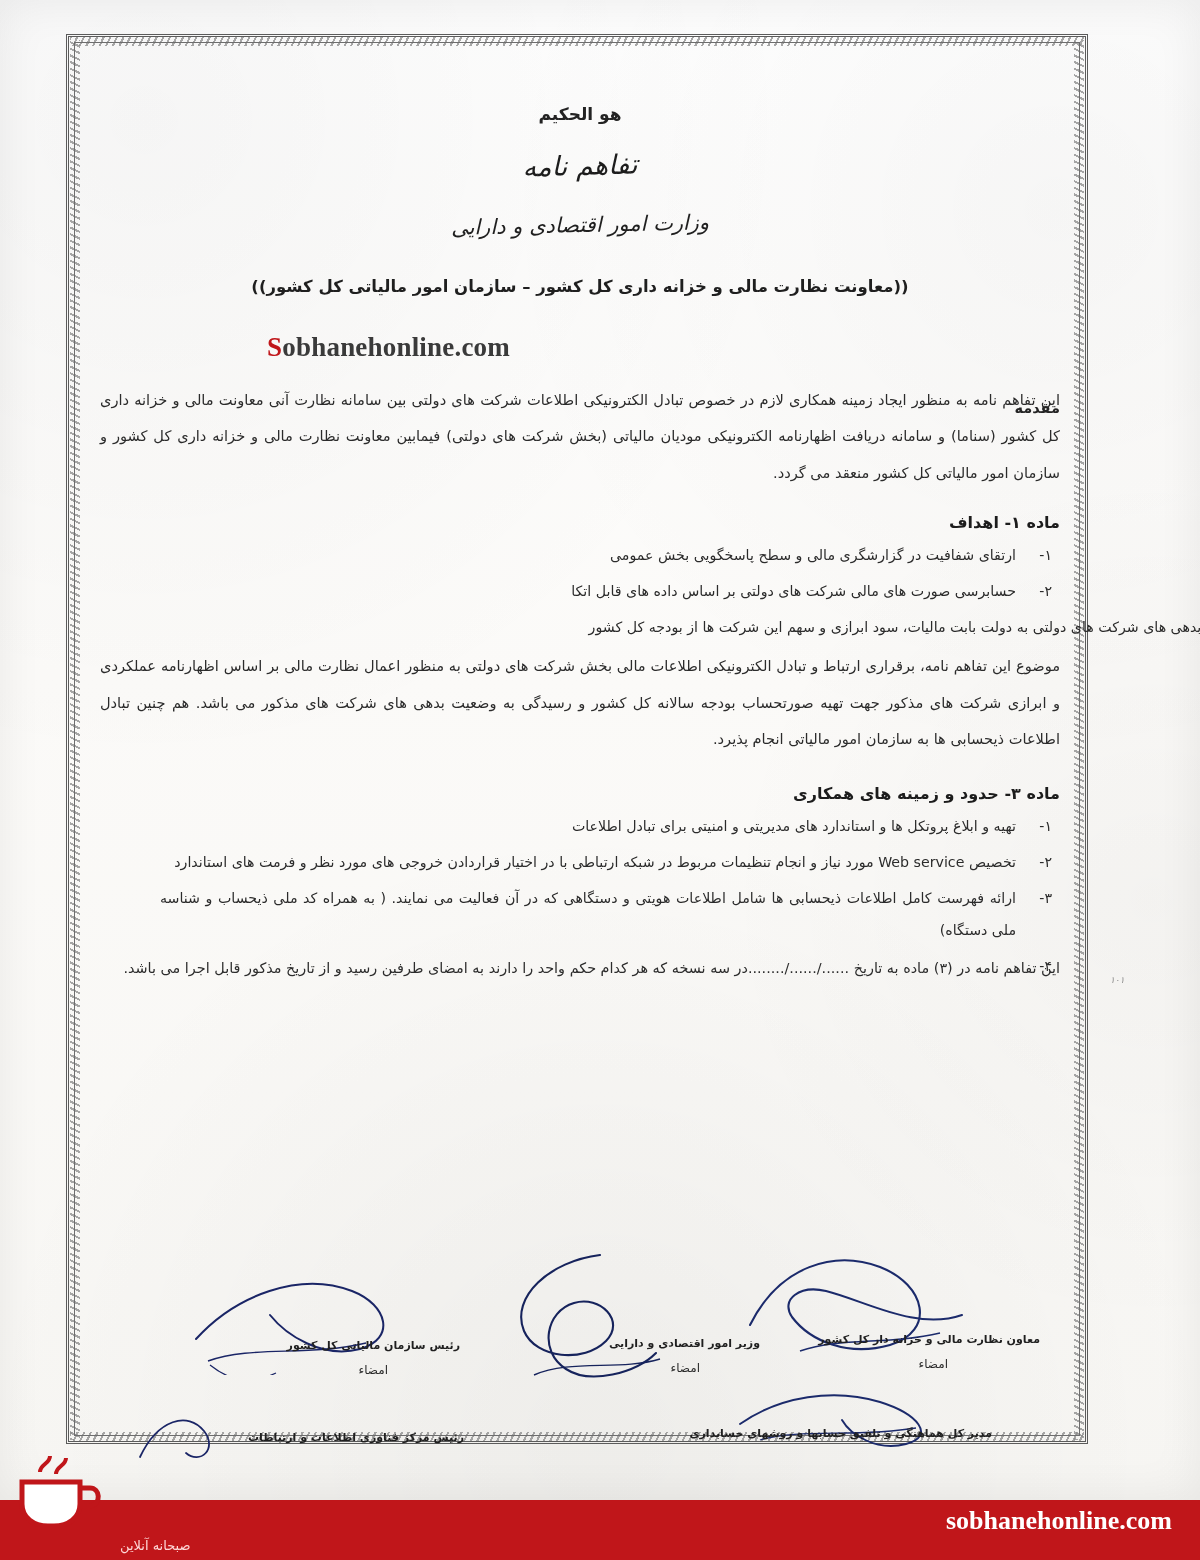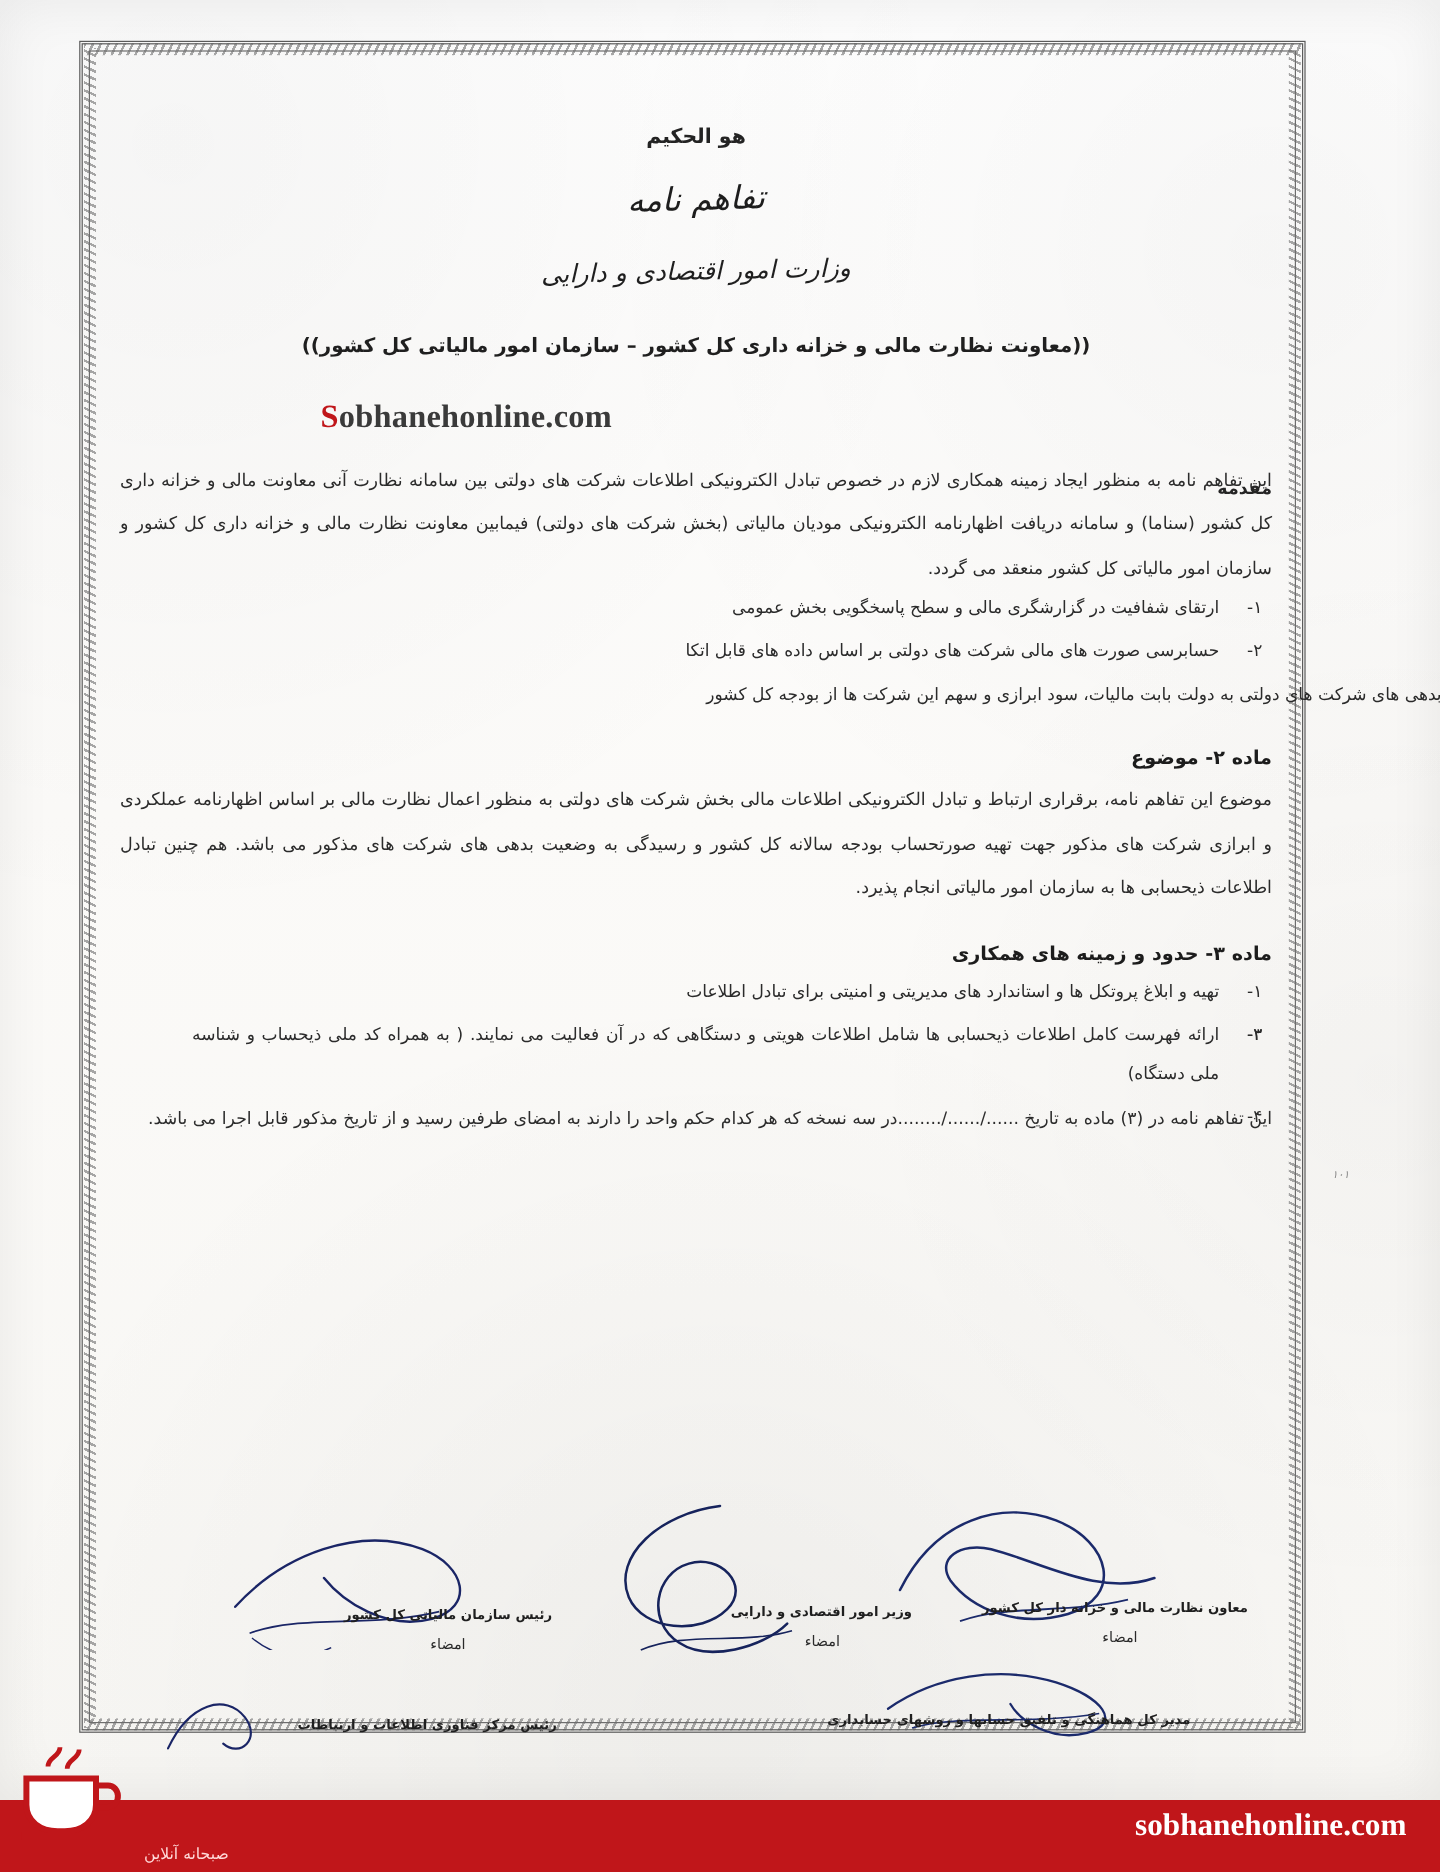"ماده ۱- اهداف" div.heading { html: none -> <div>ماده ۱- اهداف</div> }
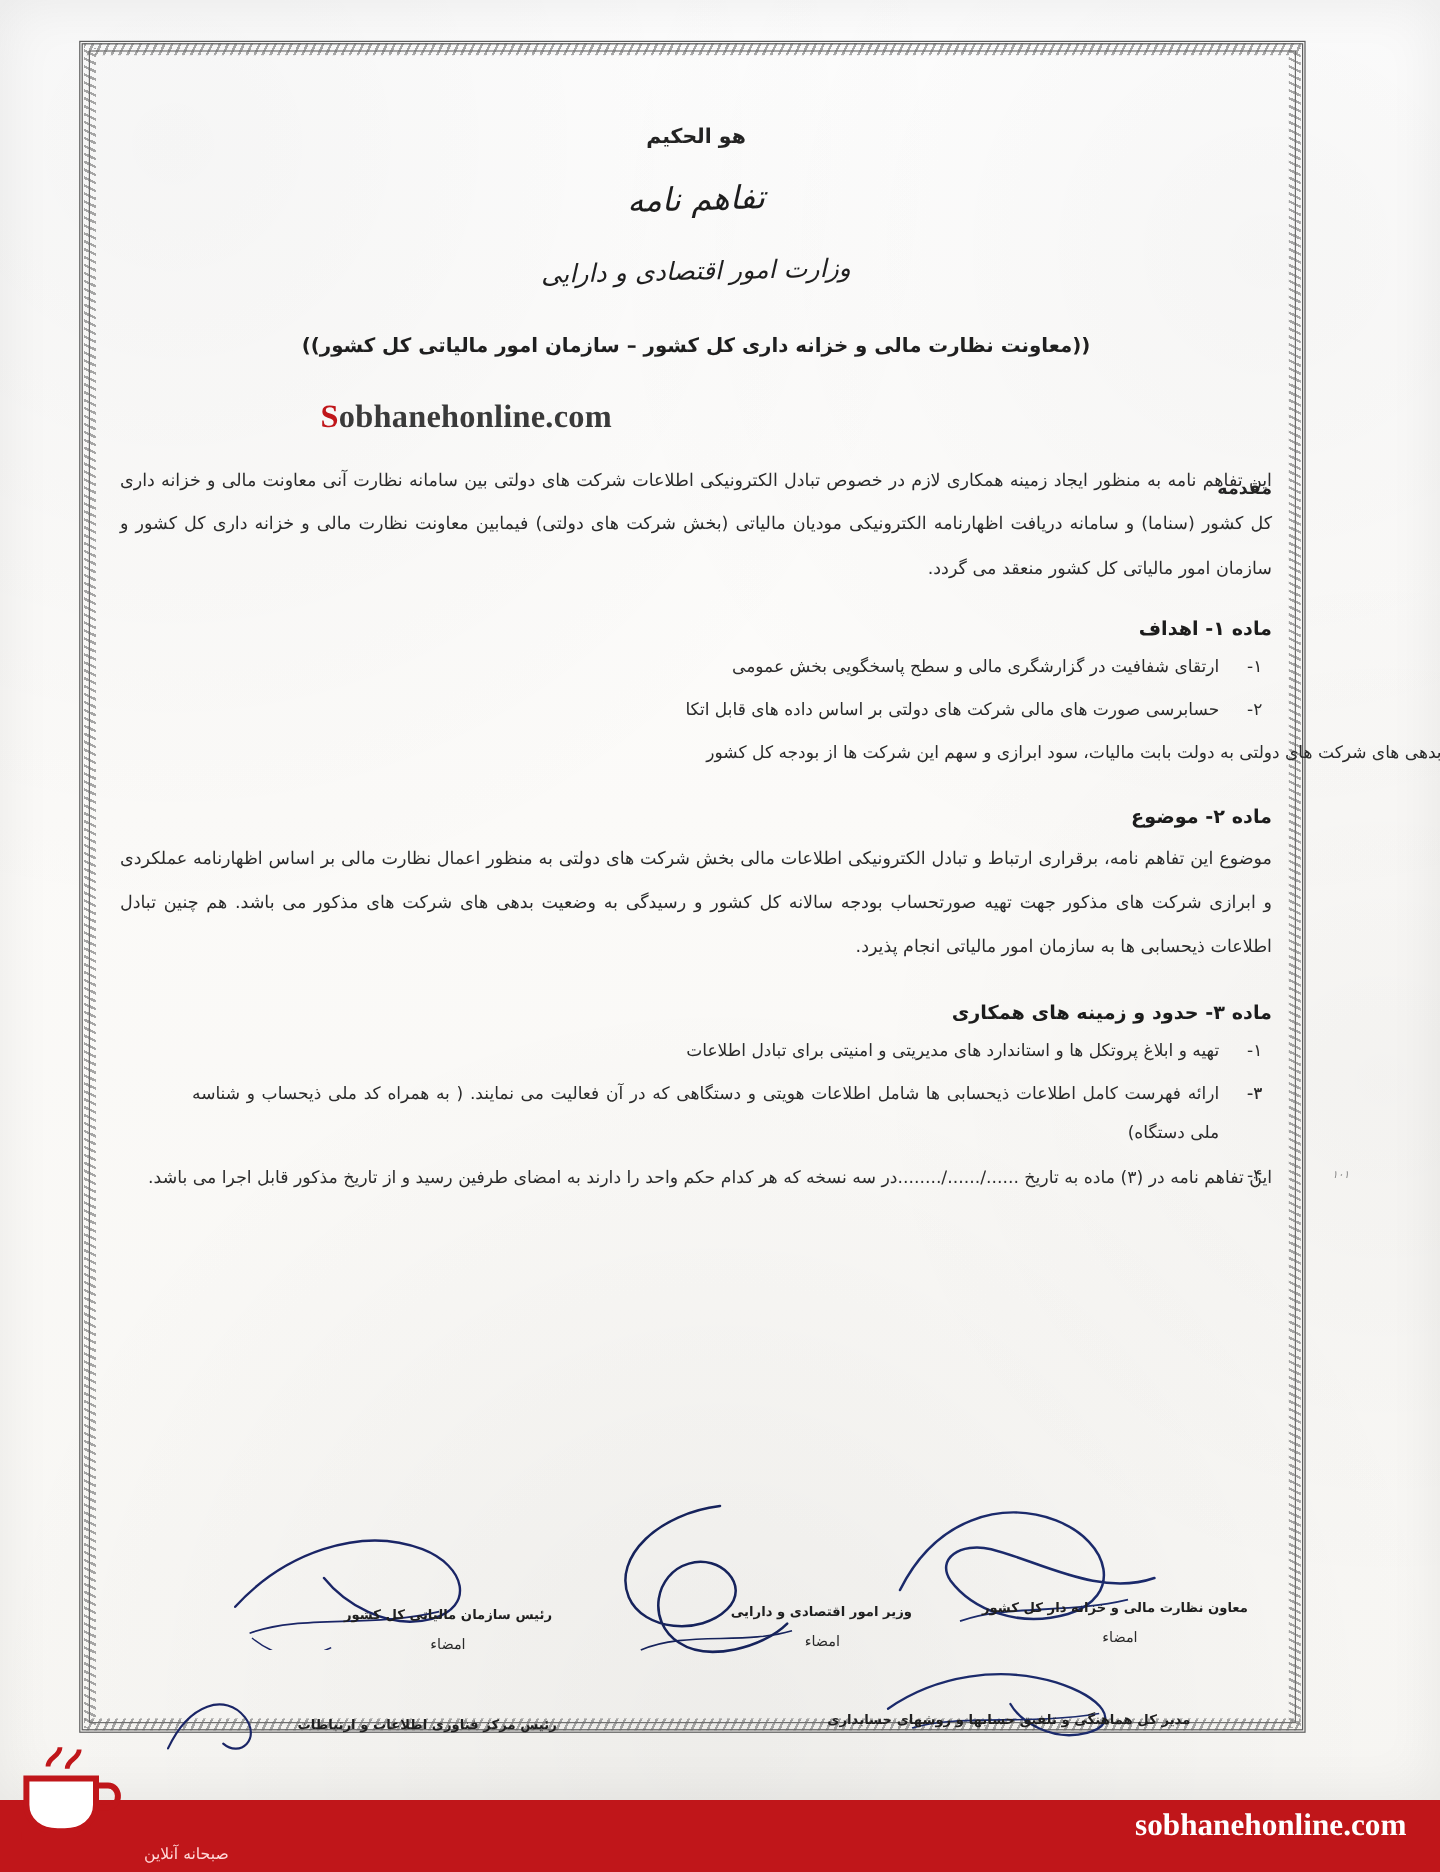"ماده ۲- موضوع" div.heading { html: <div>ماده ۲- موضوع</div> -> none }
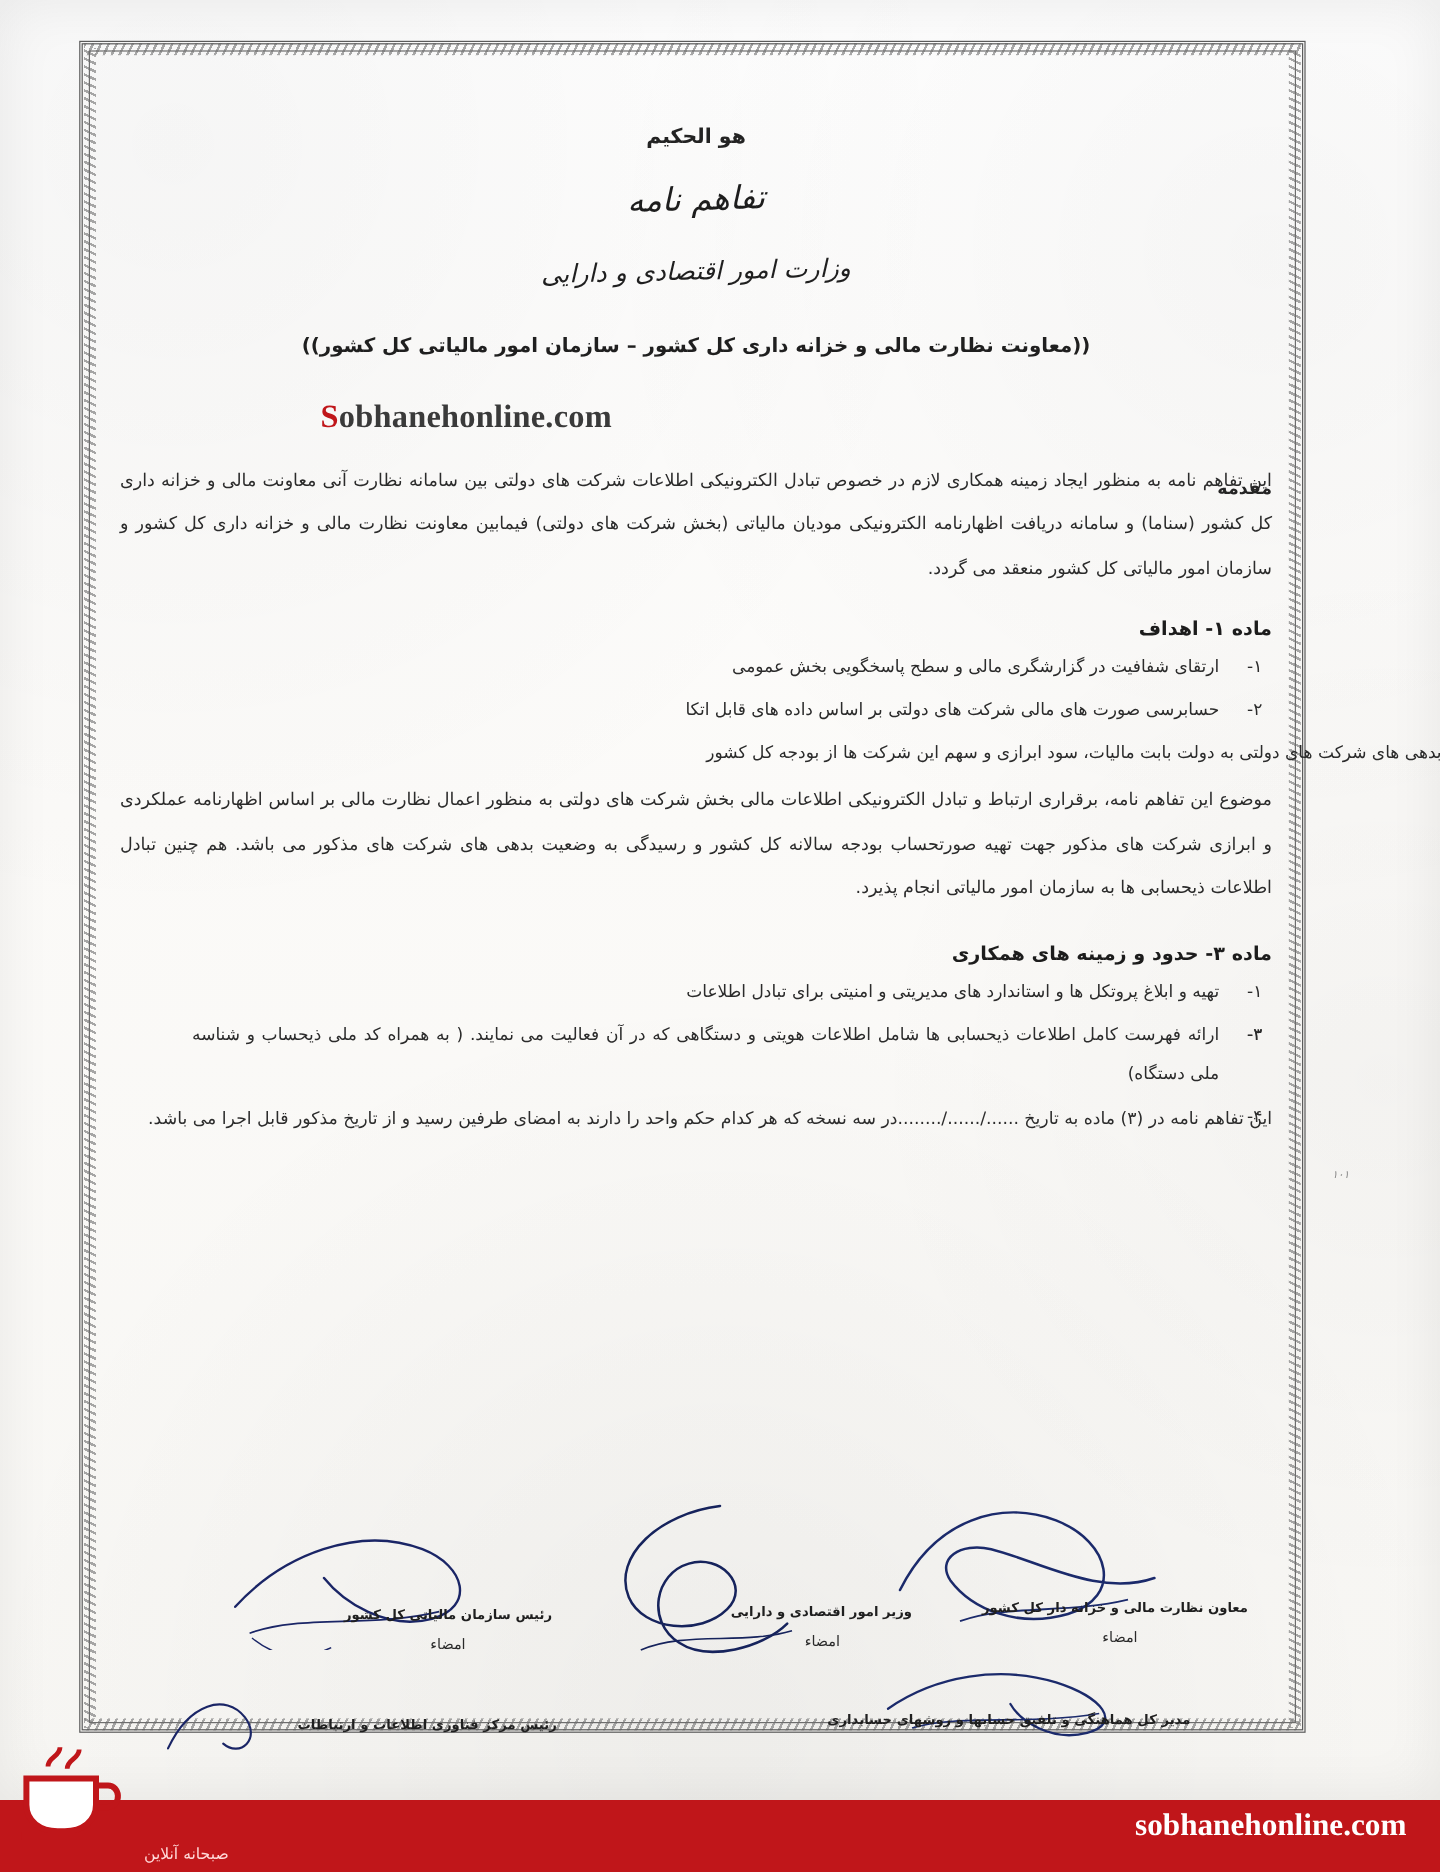"تخصیص Web service مورد نیاز" span { html: none -> <span>تخصیص Web service مورد نیاز و انجام تنظیمات مربوط در شبکه ارتباطی با در اختیار قراردادن خروجی های مورد نظر و فرمت های استاندارد</span> }
